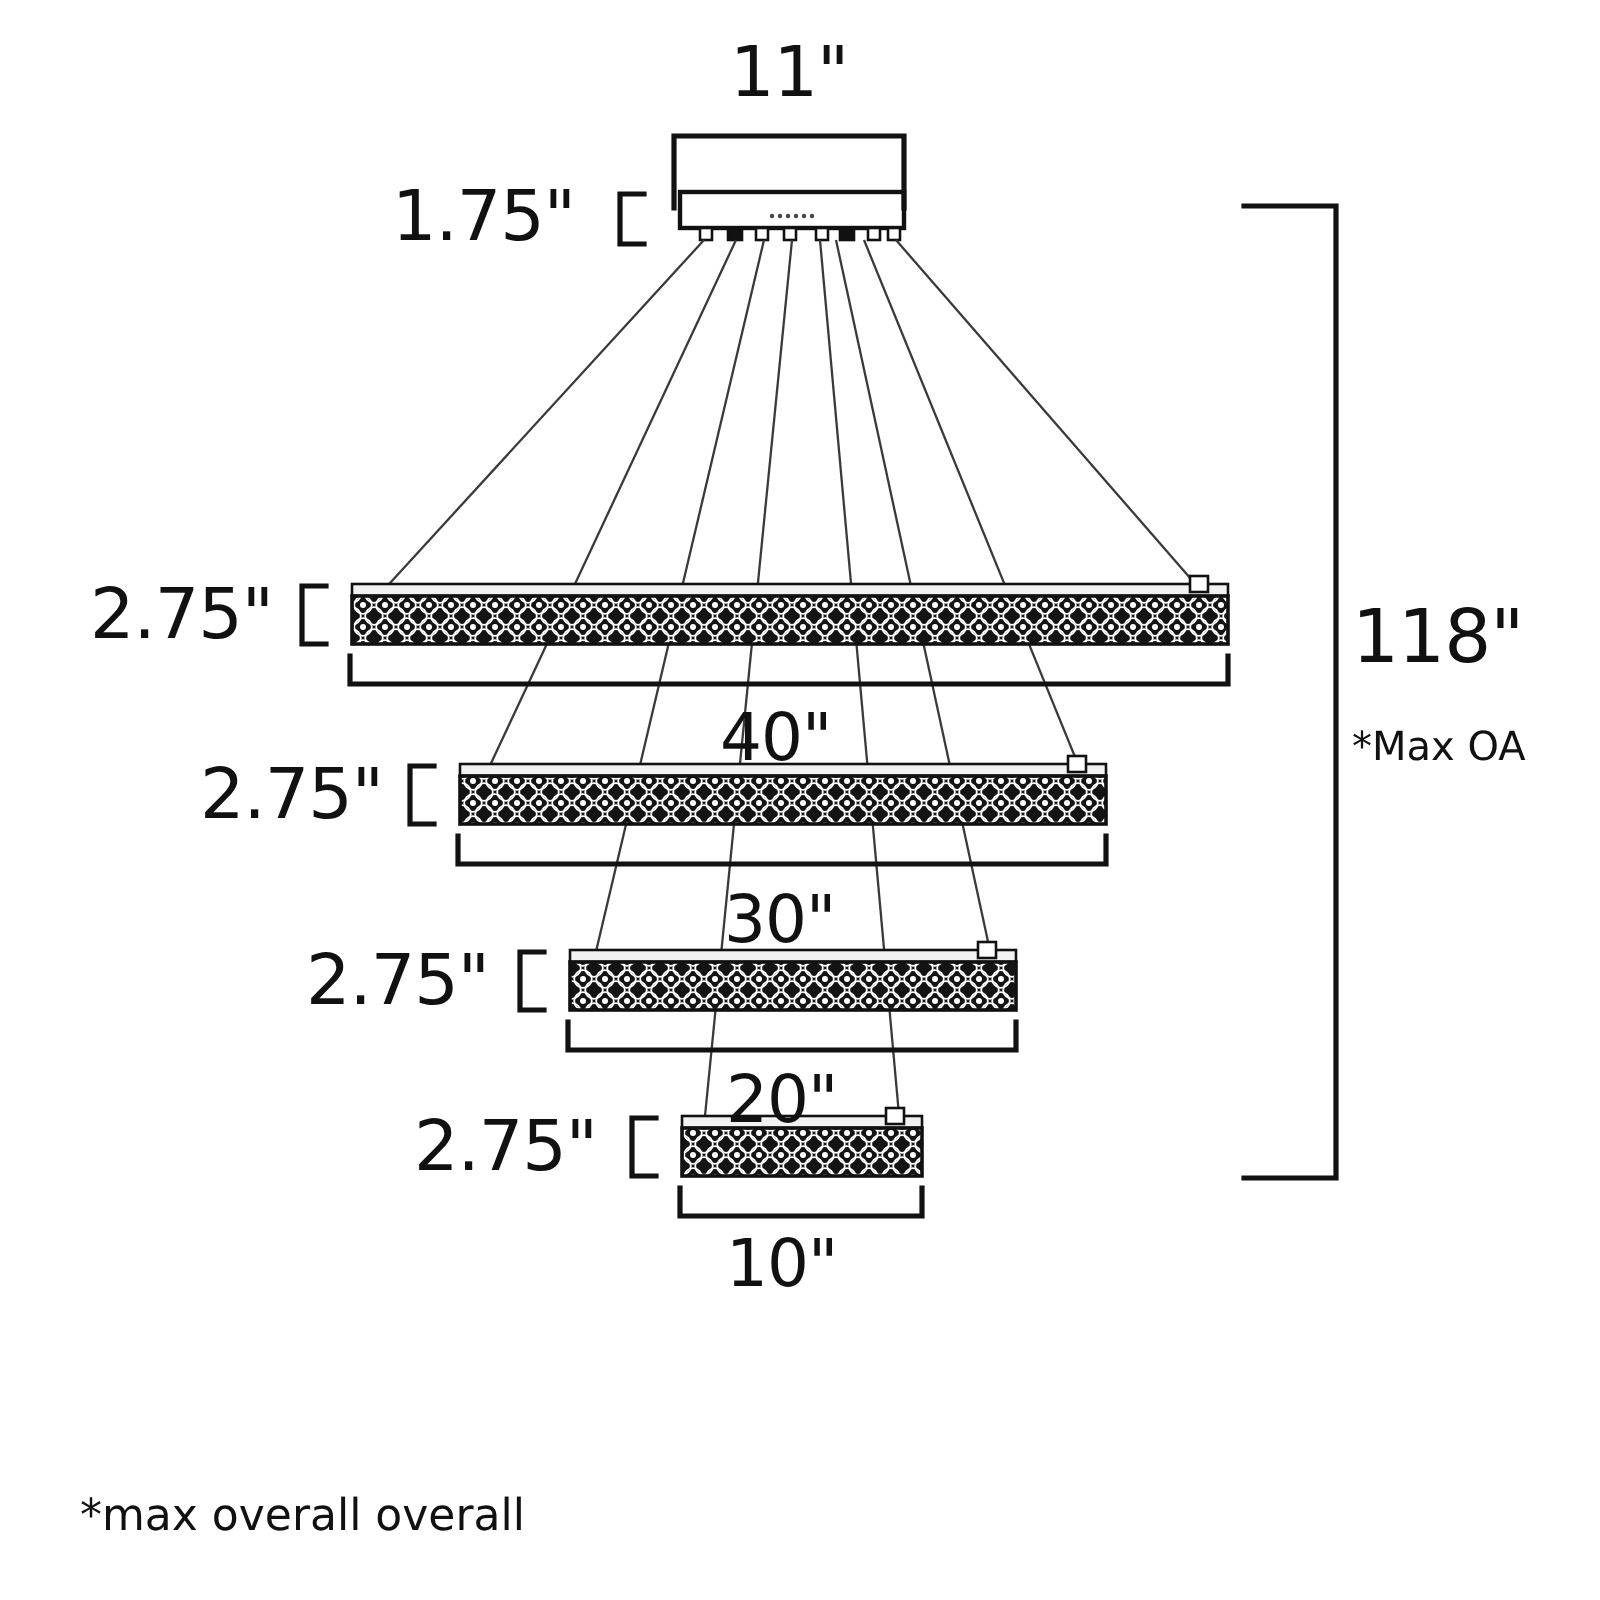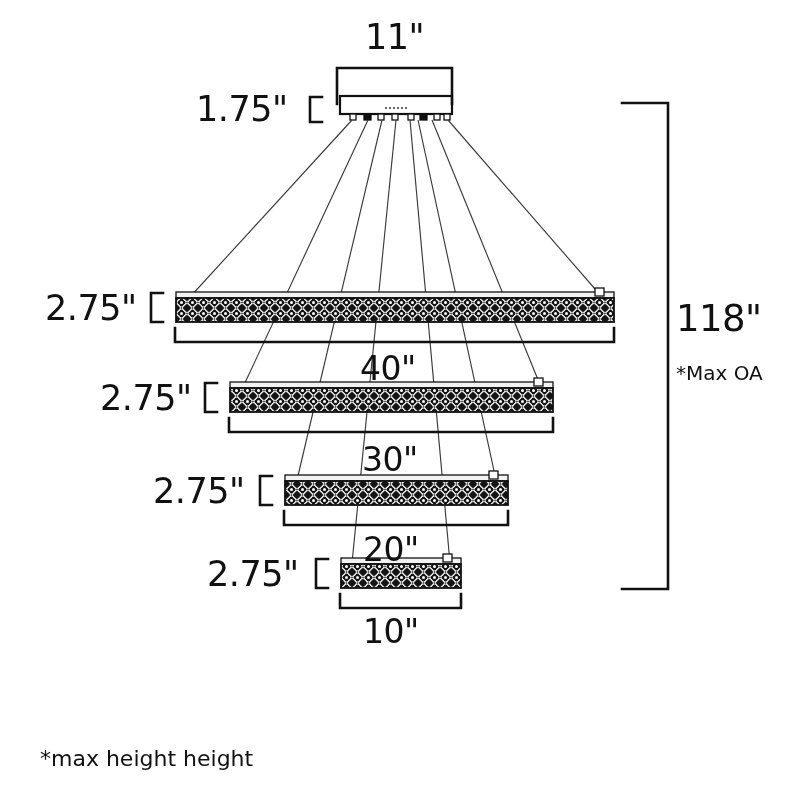"*max height height" div.dim-label { text: height height -> overall overall }
